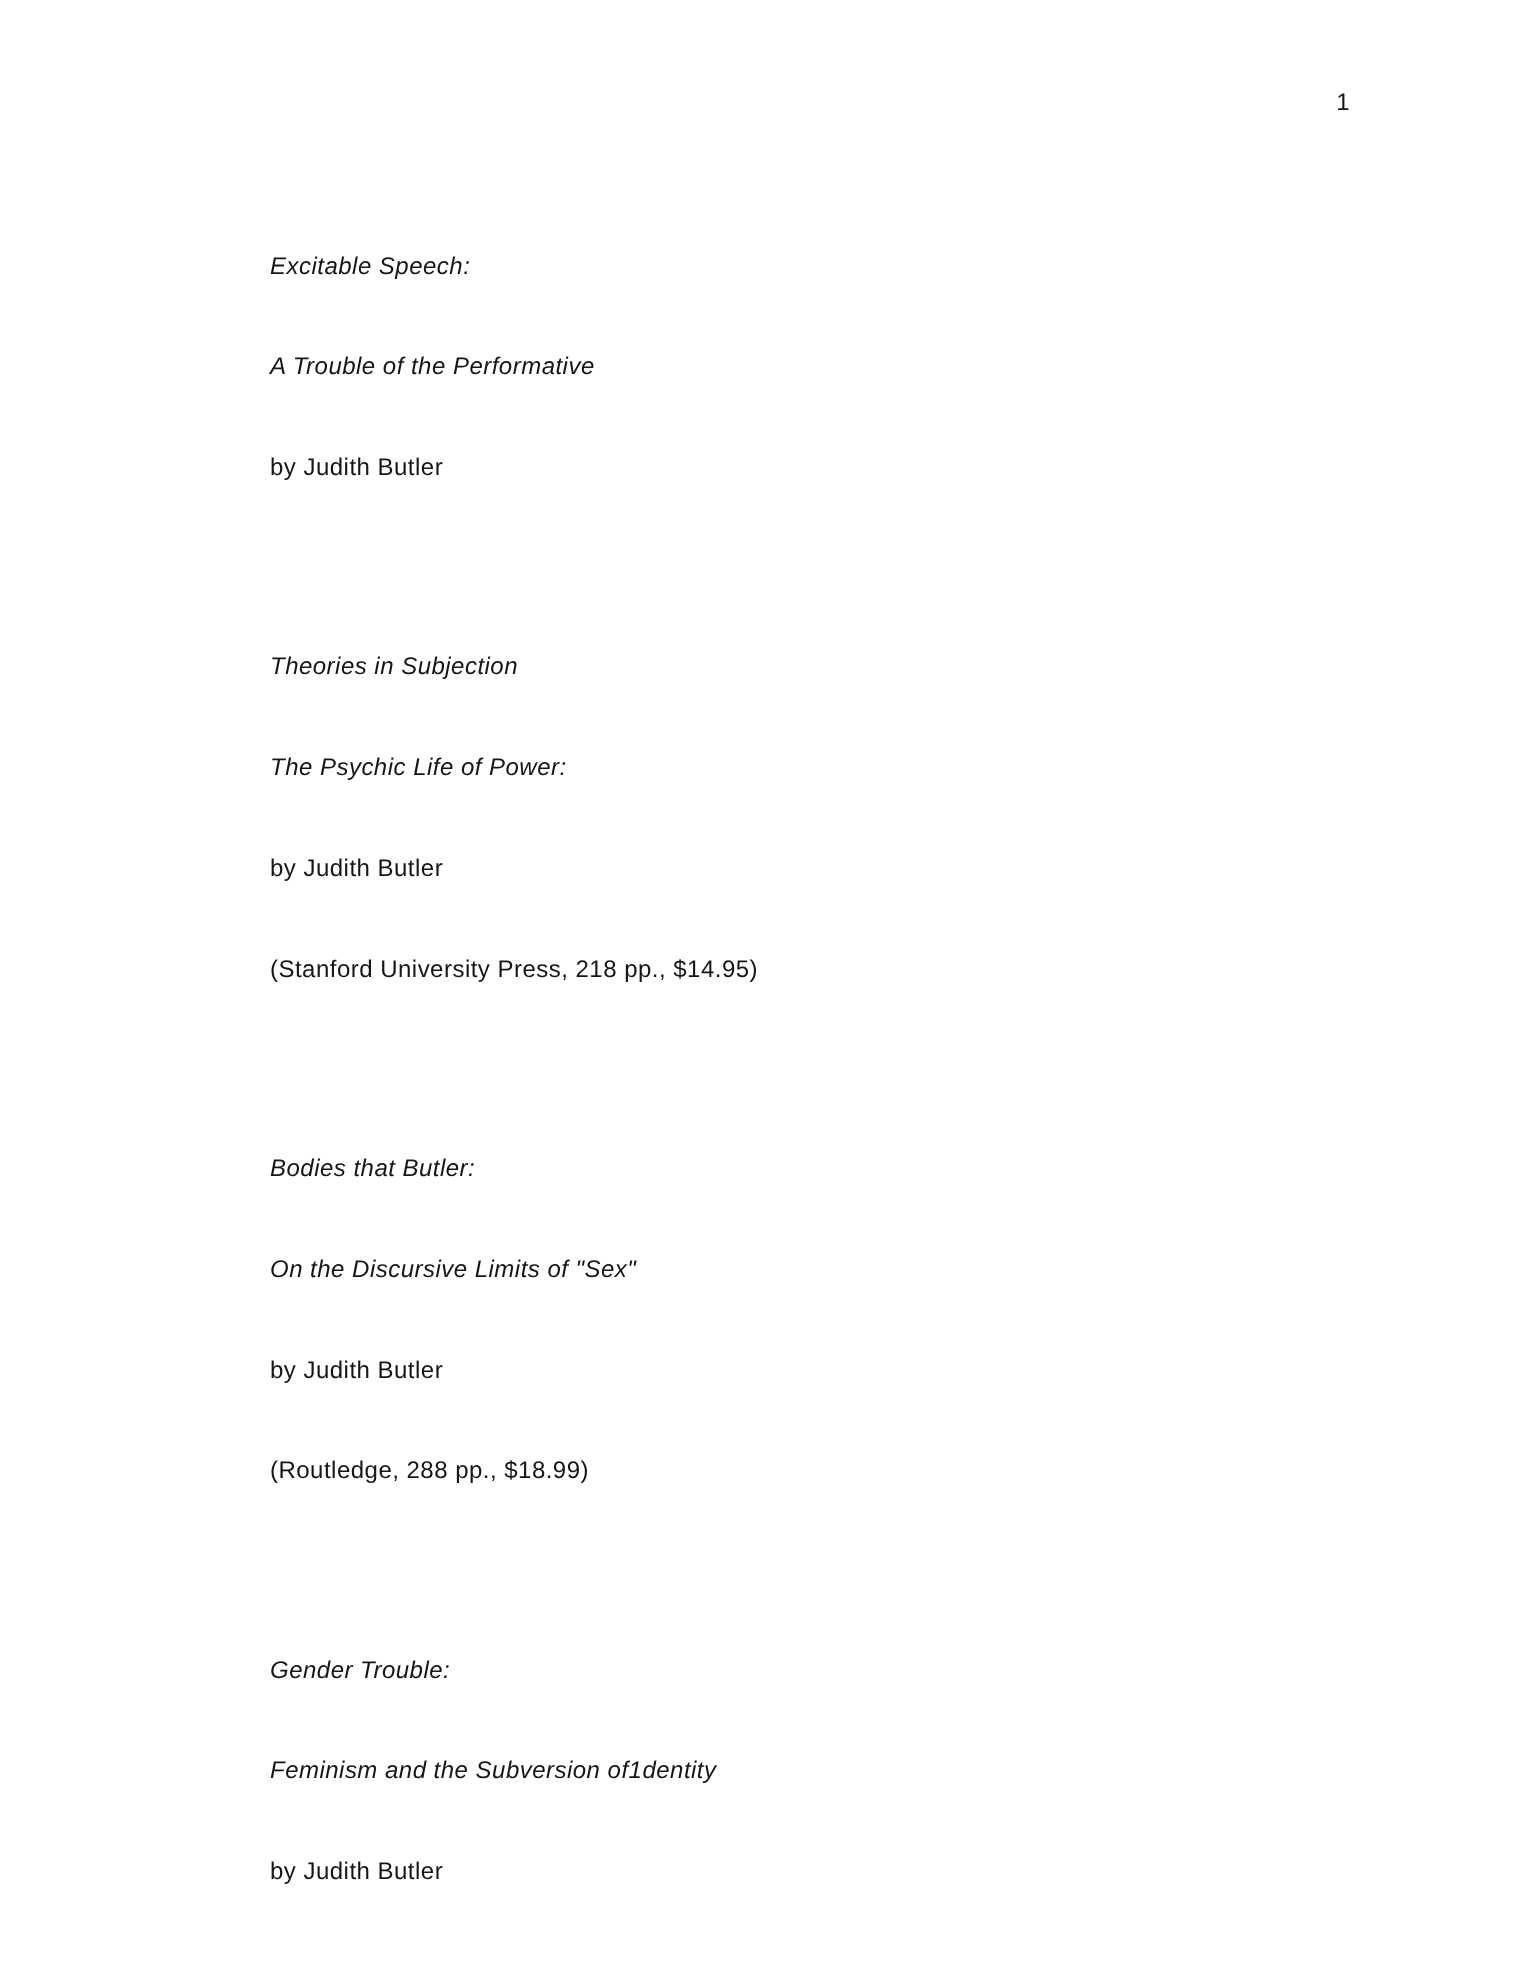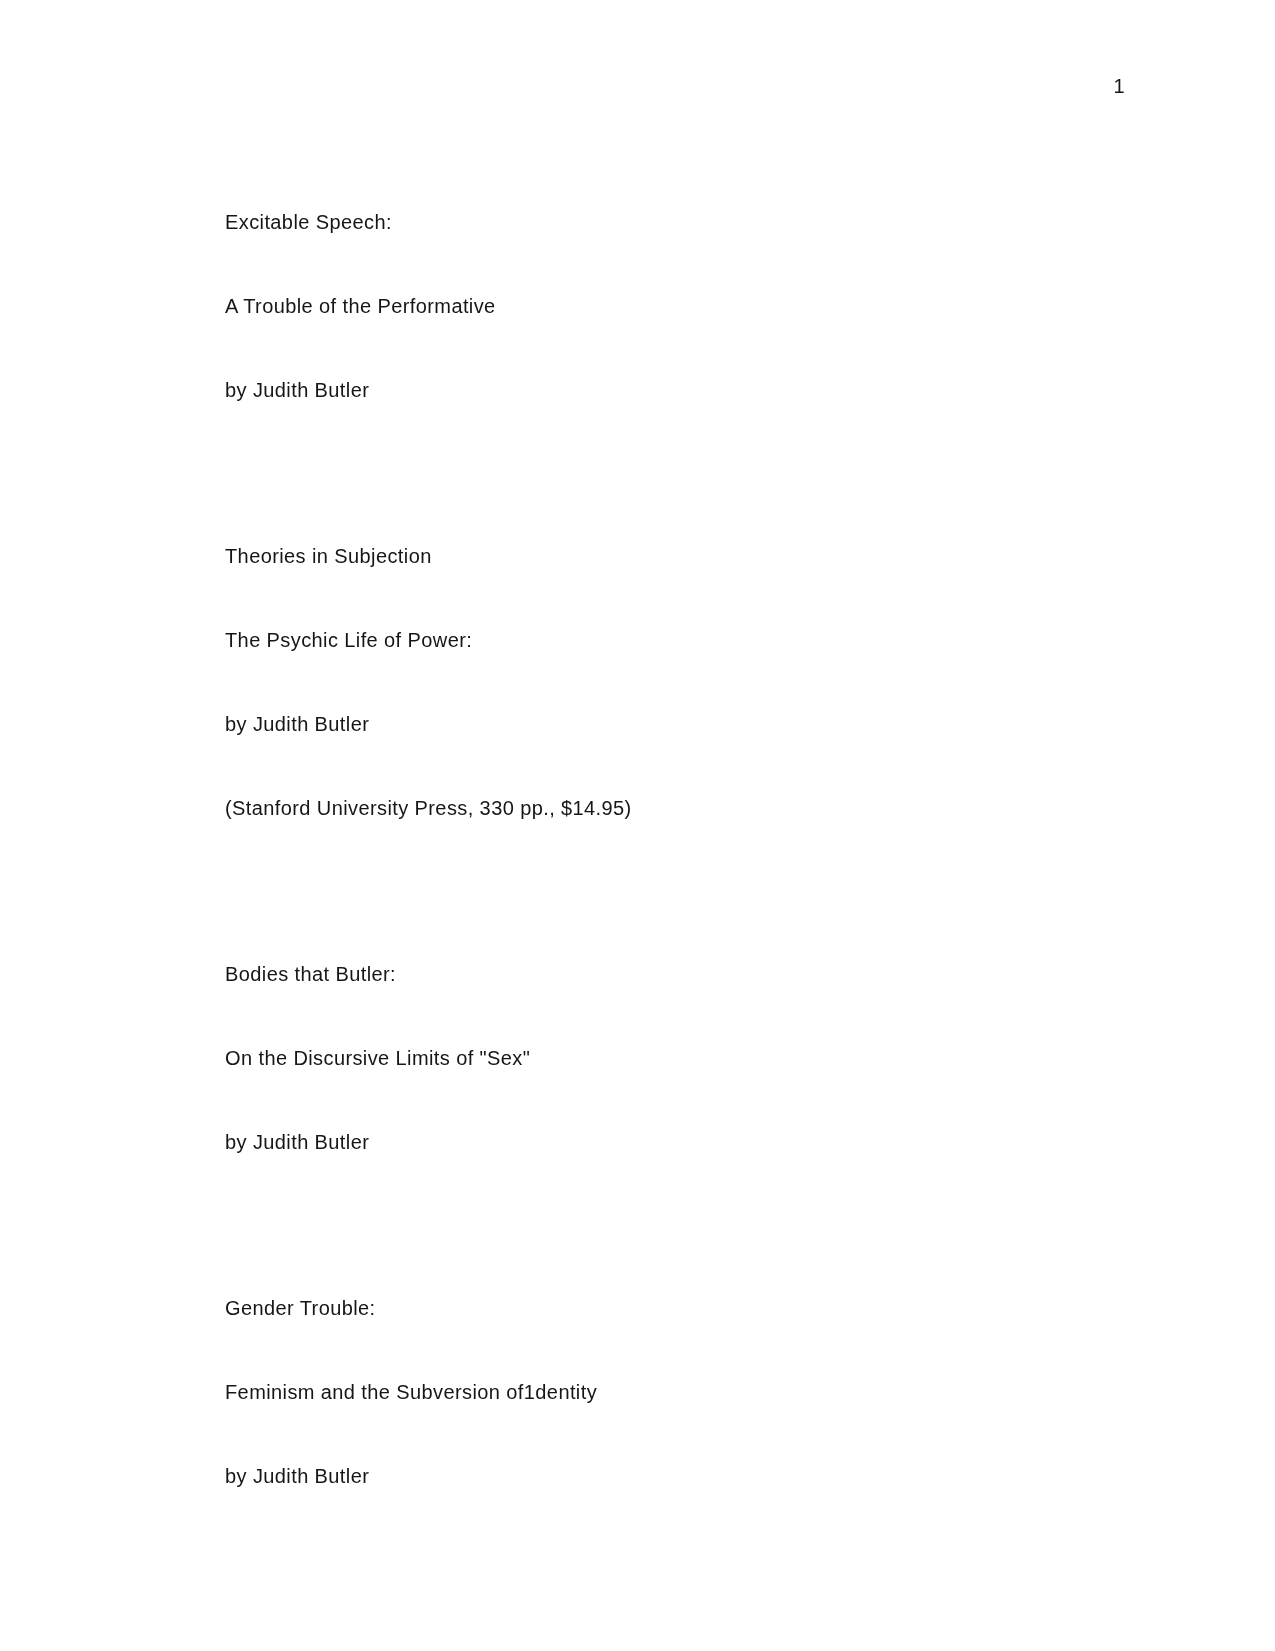"Excitable Speech:" .citation .title-line { font-style: none -> italic }
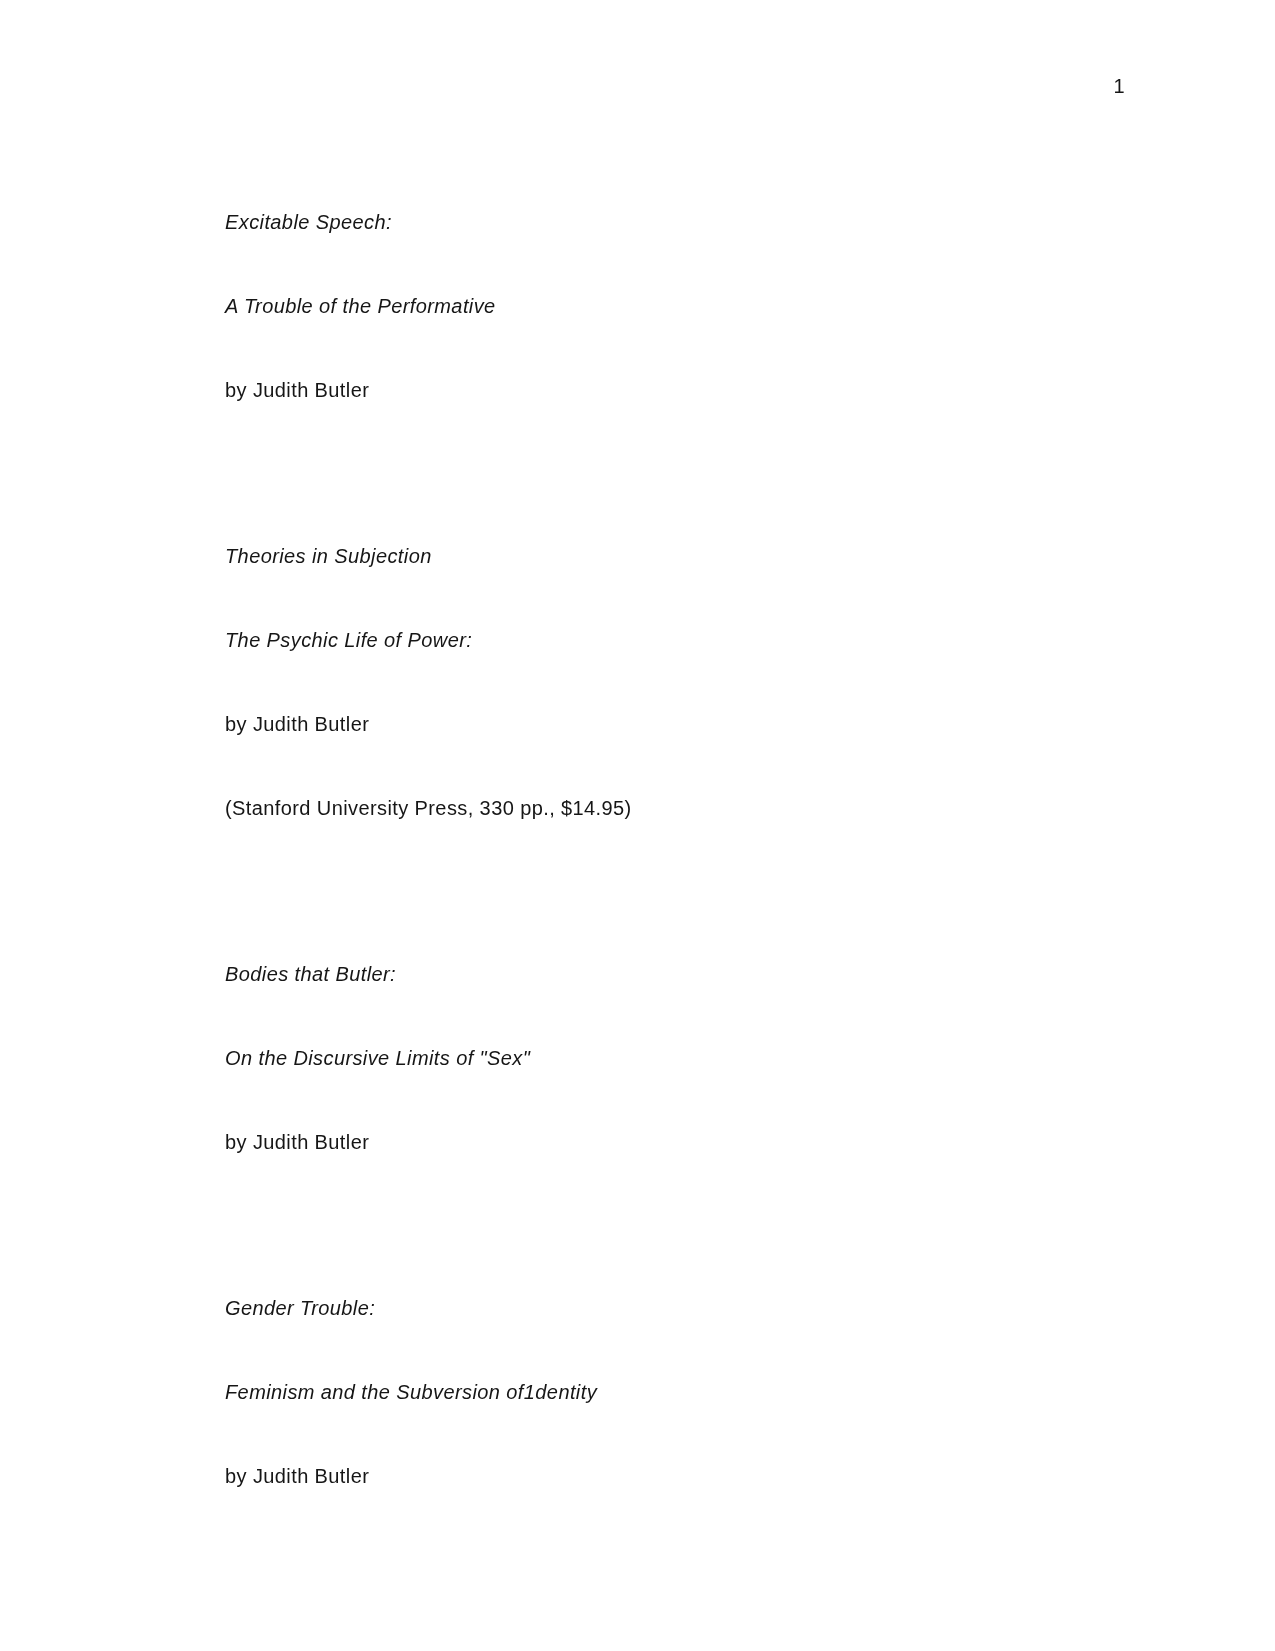"(Stanford University Press, 330 pp.," div { text: 330 -> 218 }
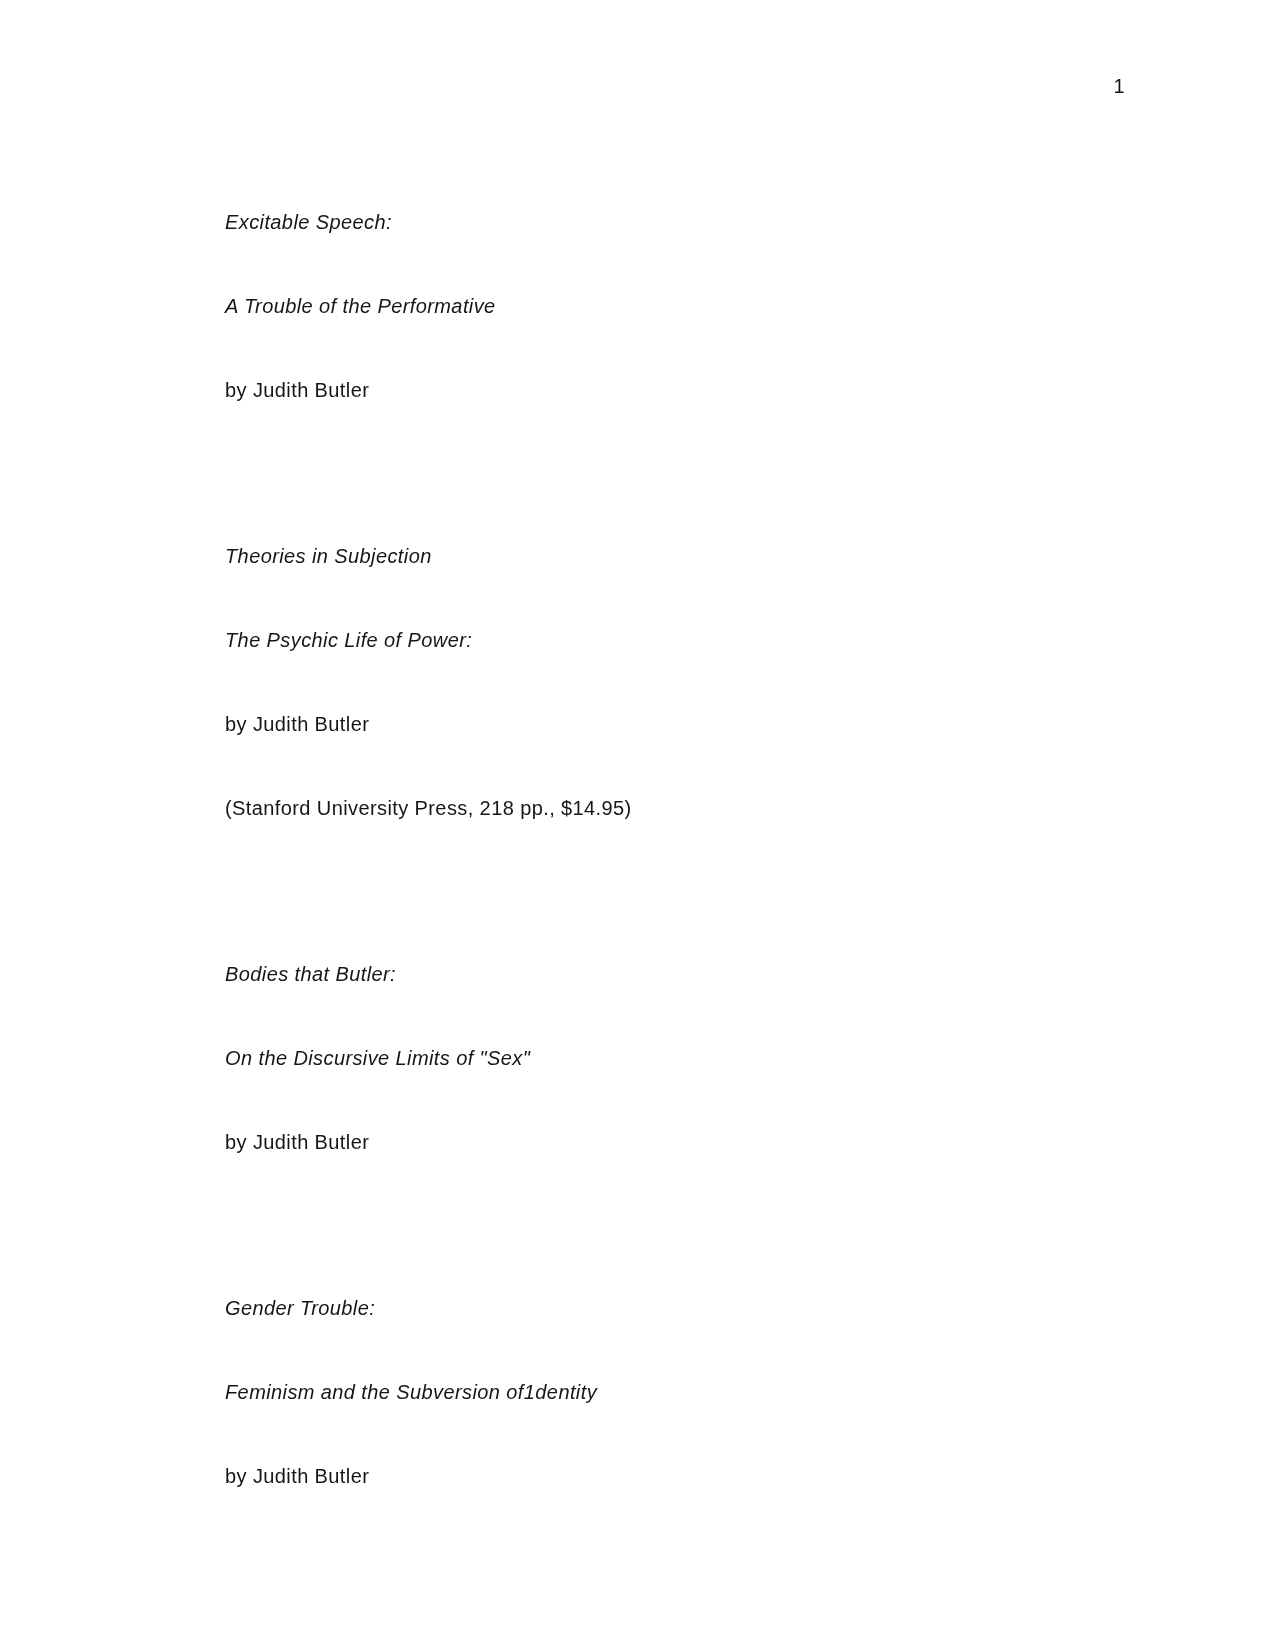"(Routledge, 288 pp., $18.99)" div { html: none -> <div>(Routledge, 288 pp., $18.99)</div> }
